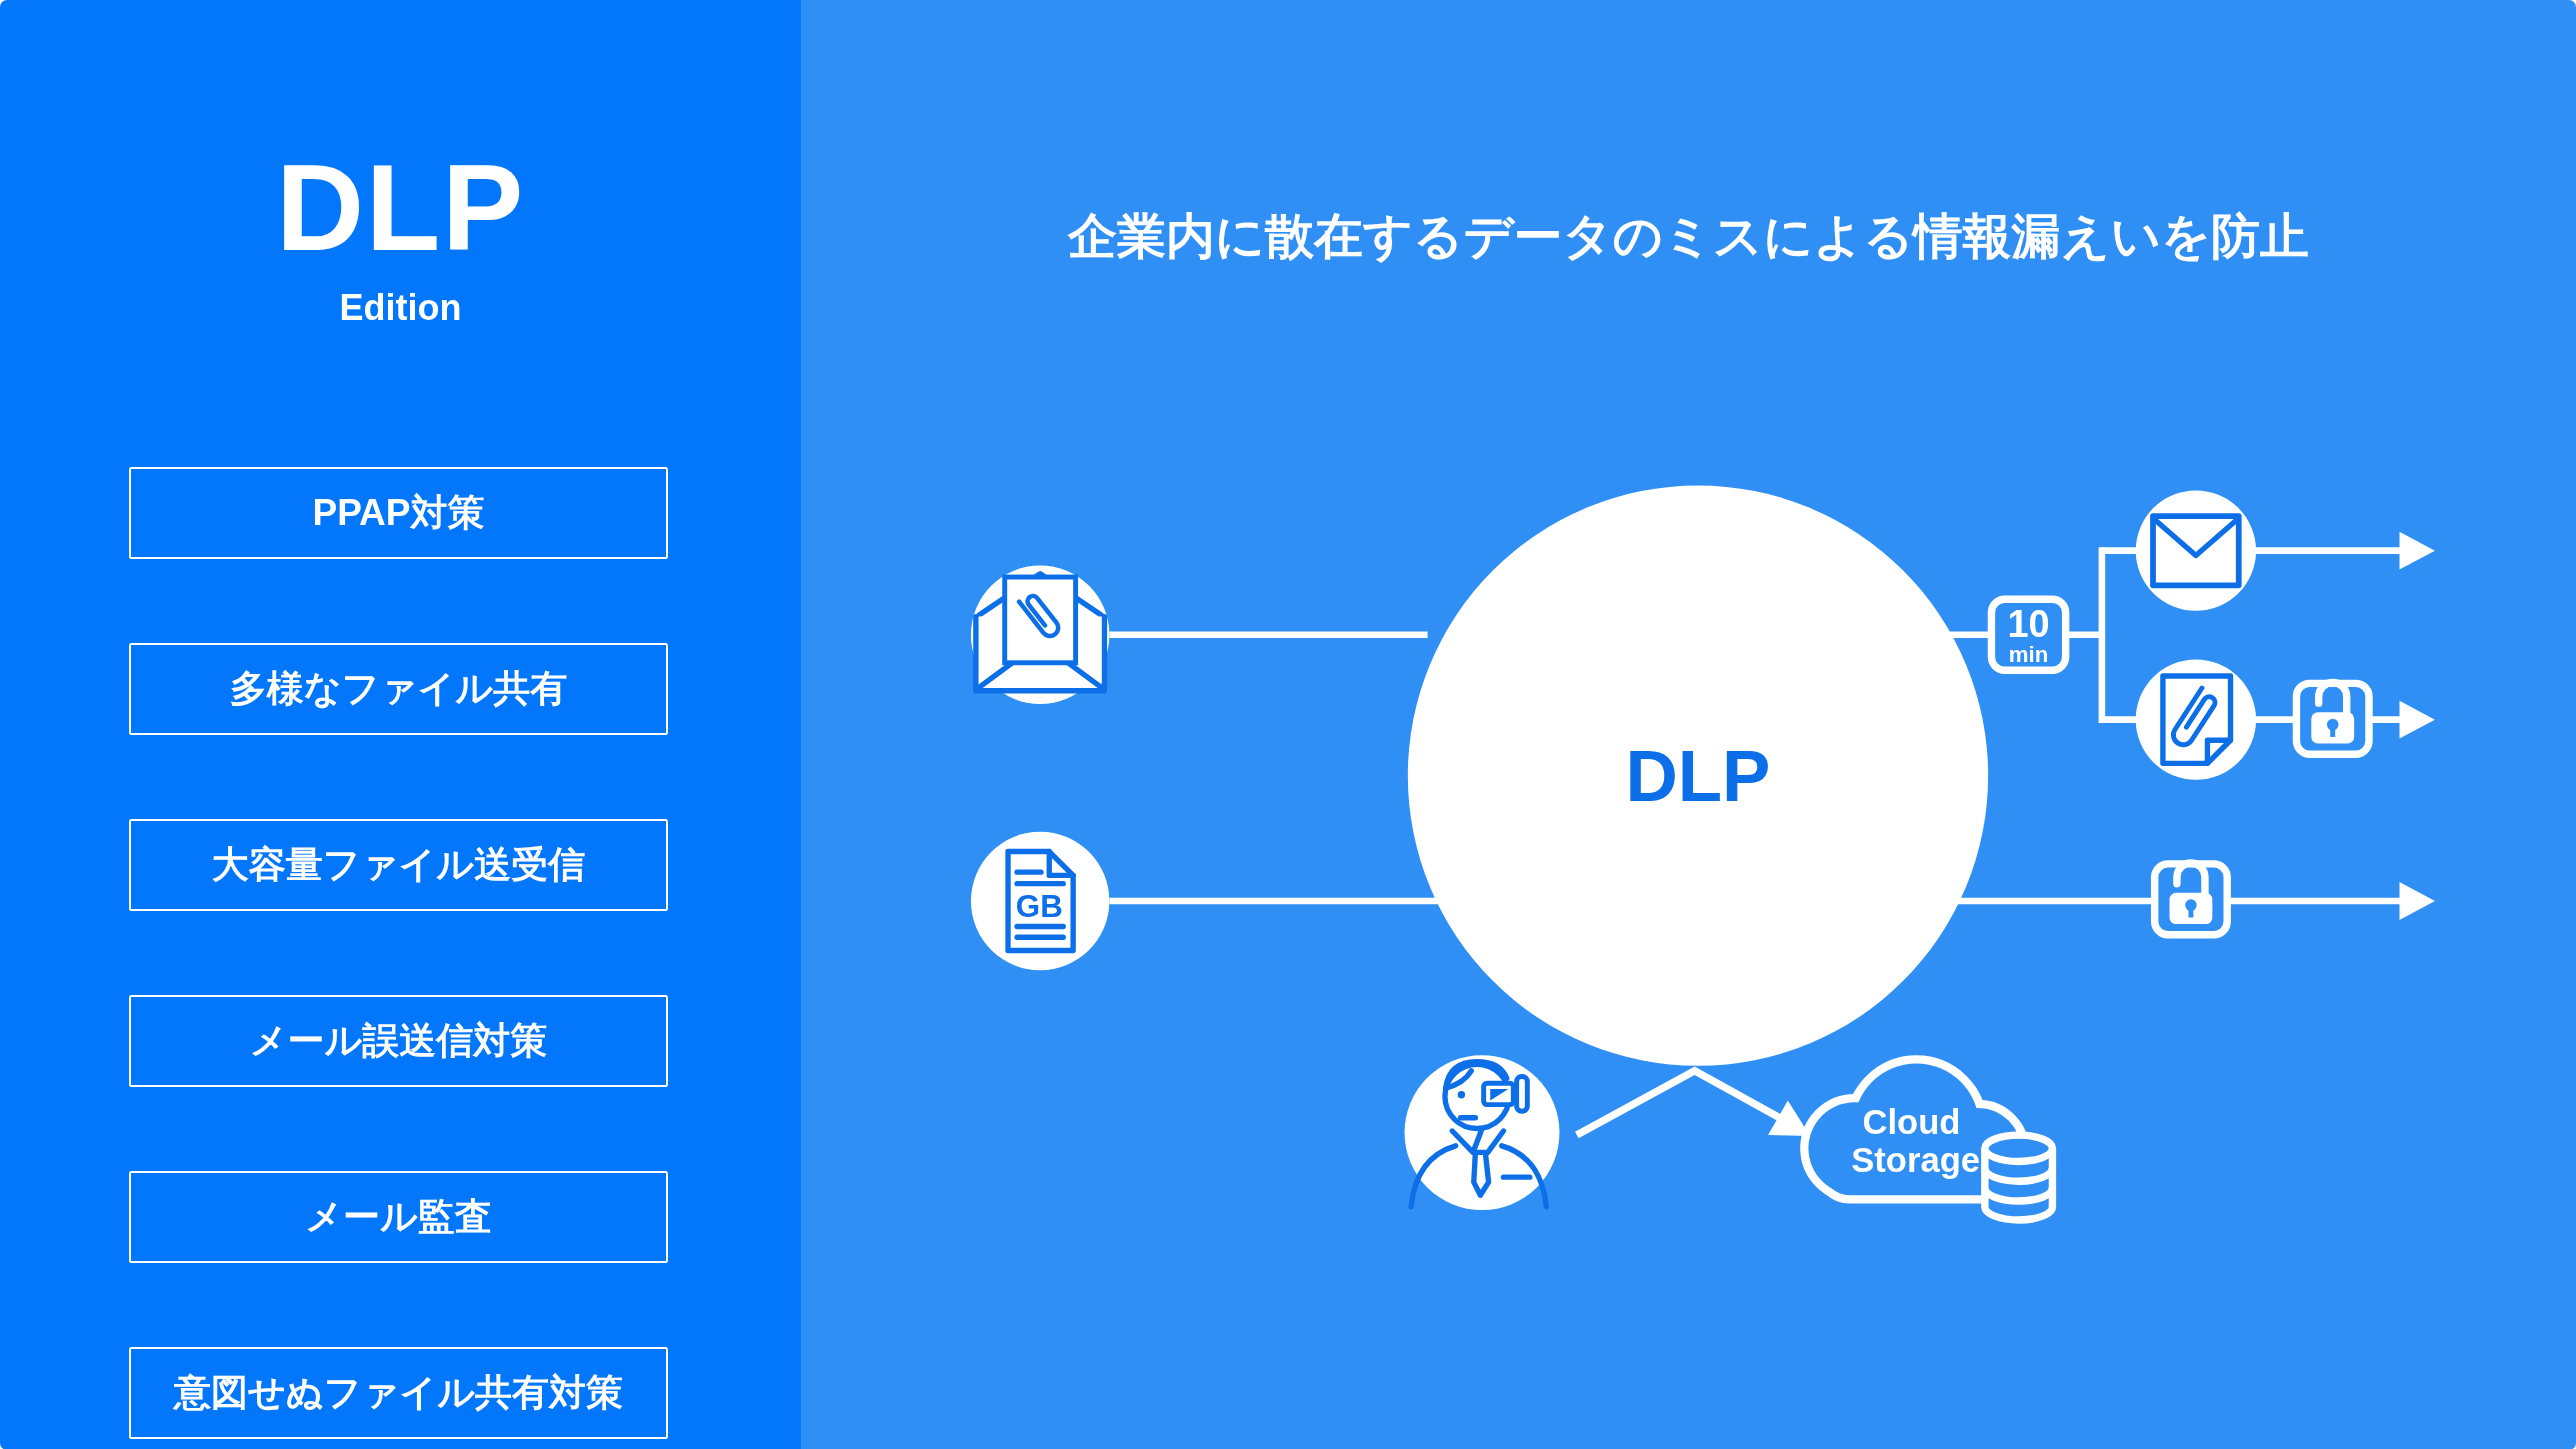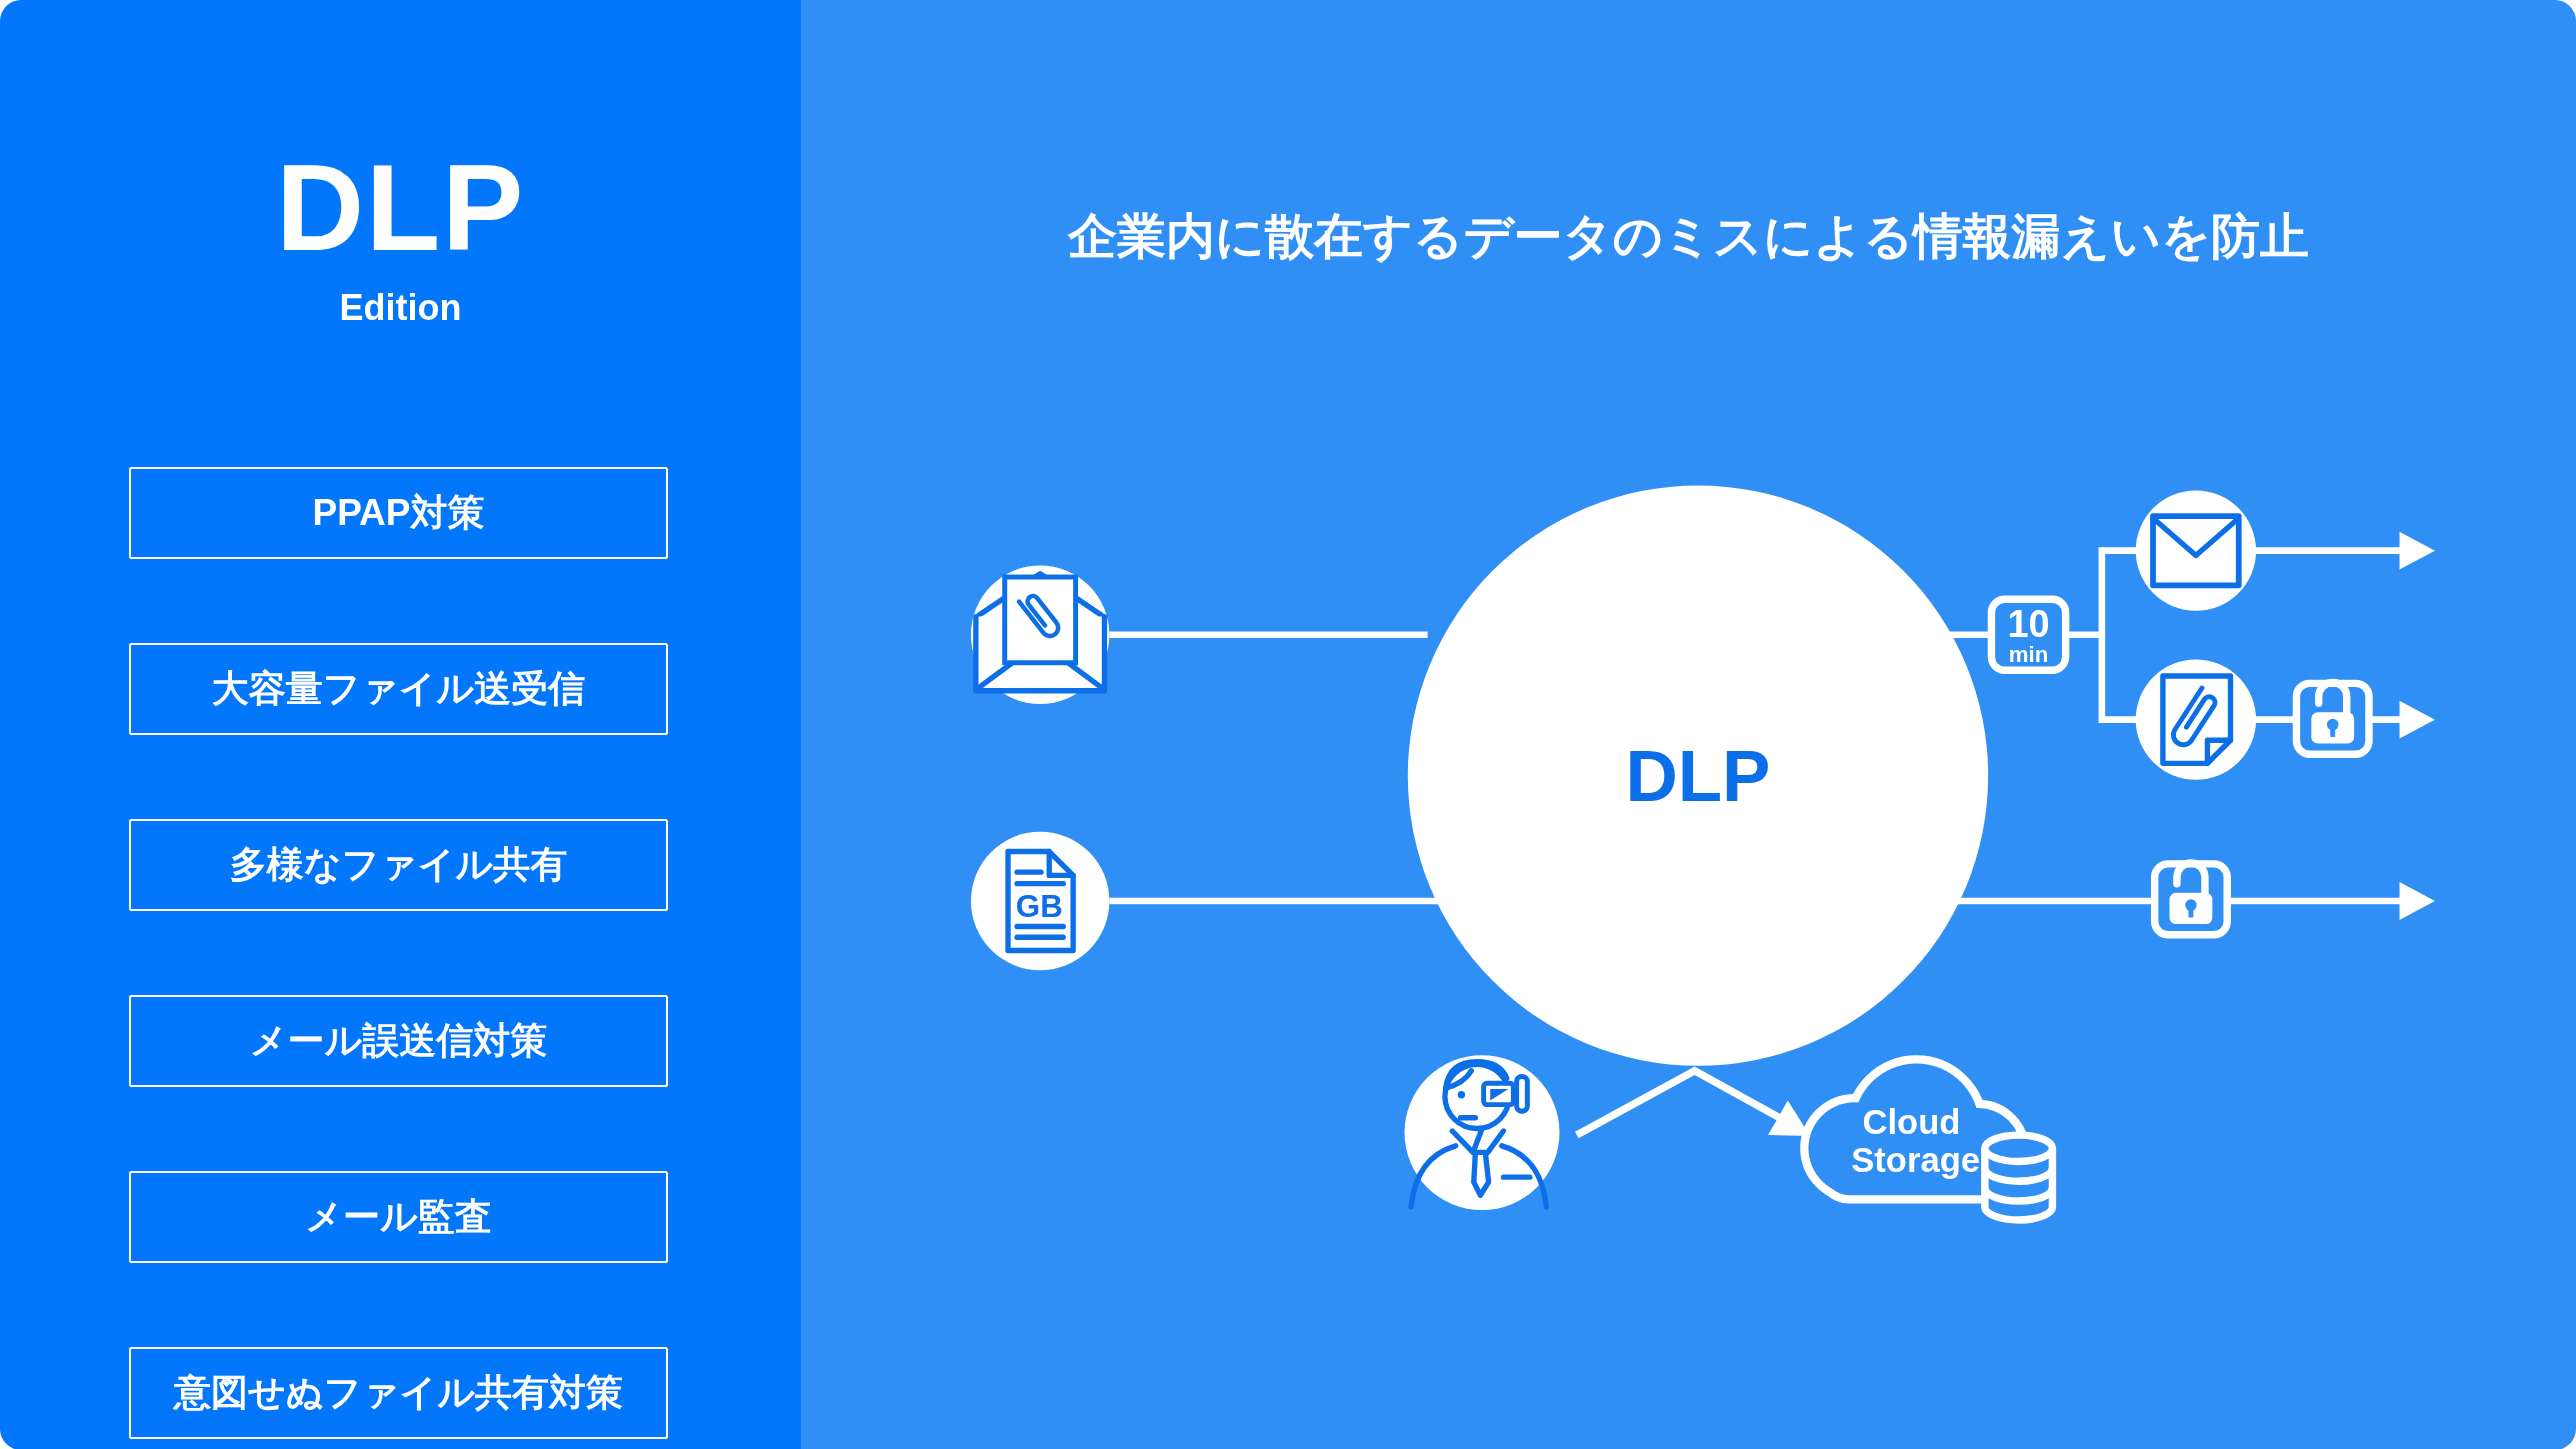"DLP" .canvas { border-radius: 21px -> 7px }
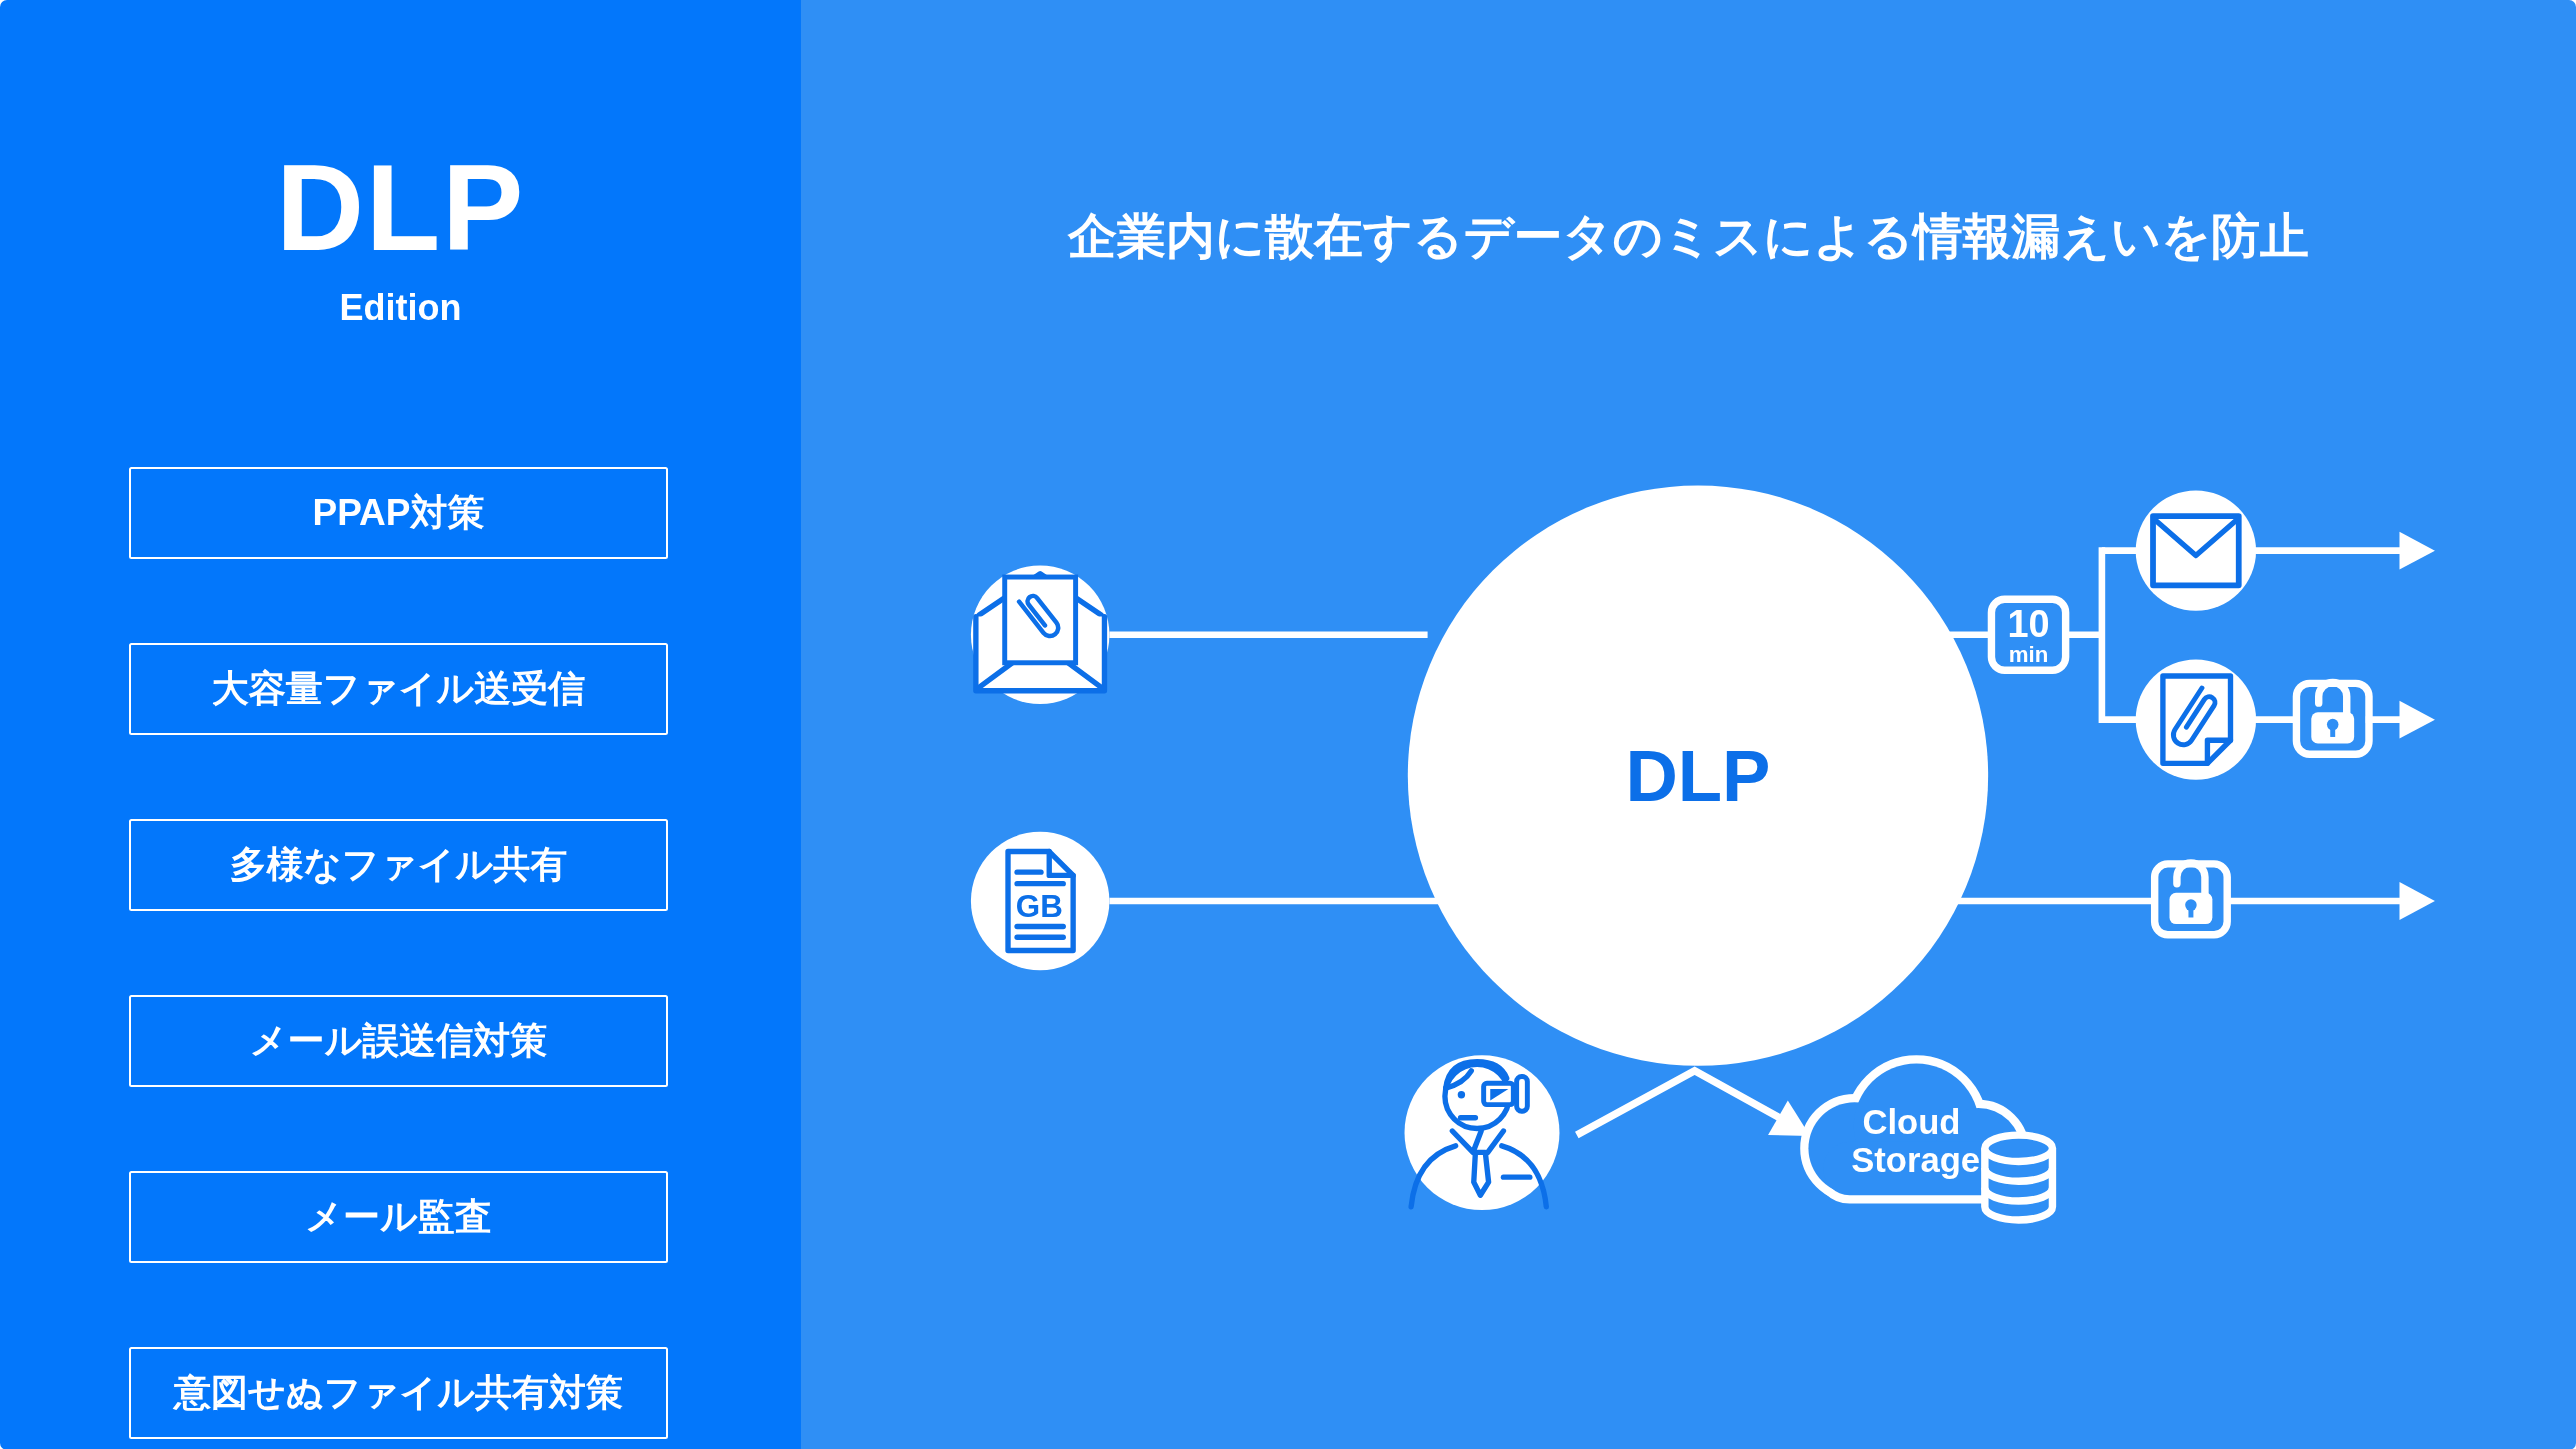"大容量ファイル送受信" div.menu-item { order: before "多様なファイル共有" -> after "多様なファイル共有" }
